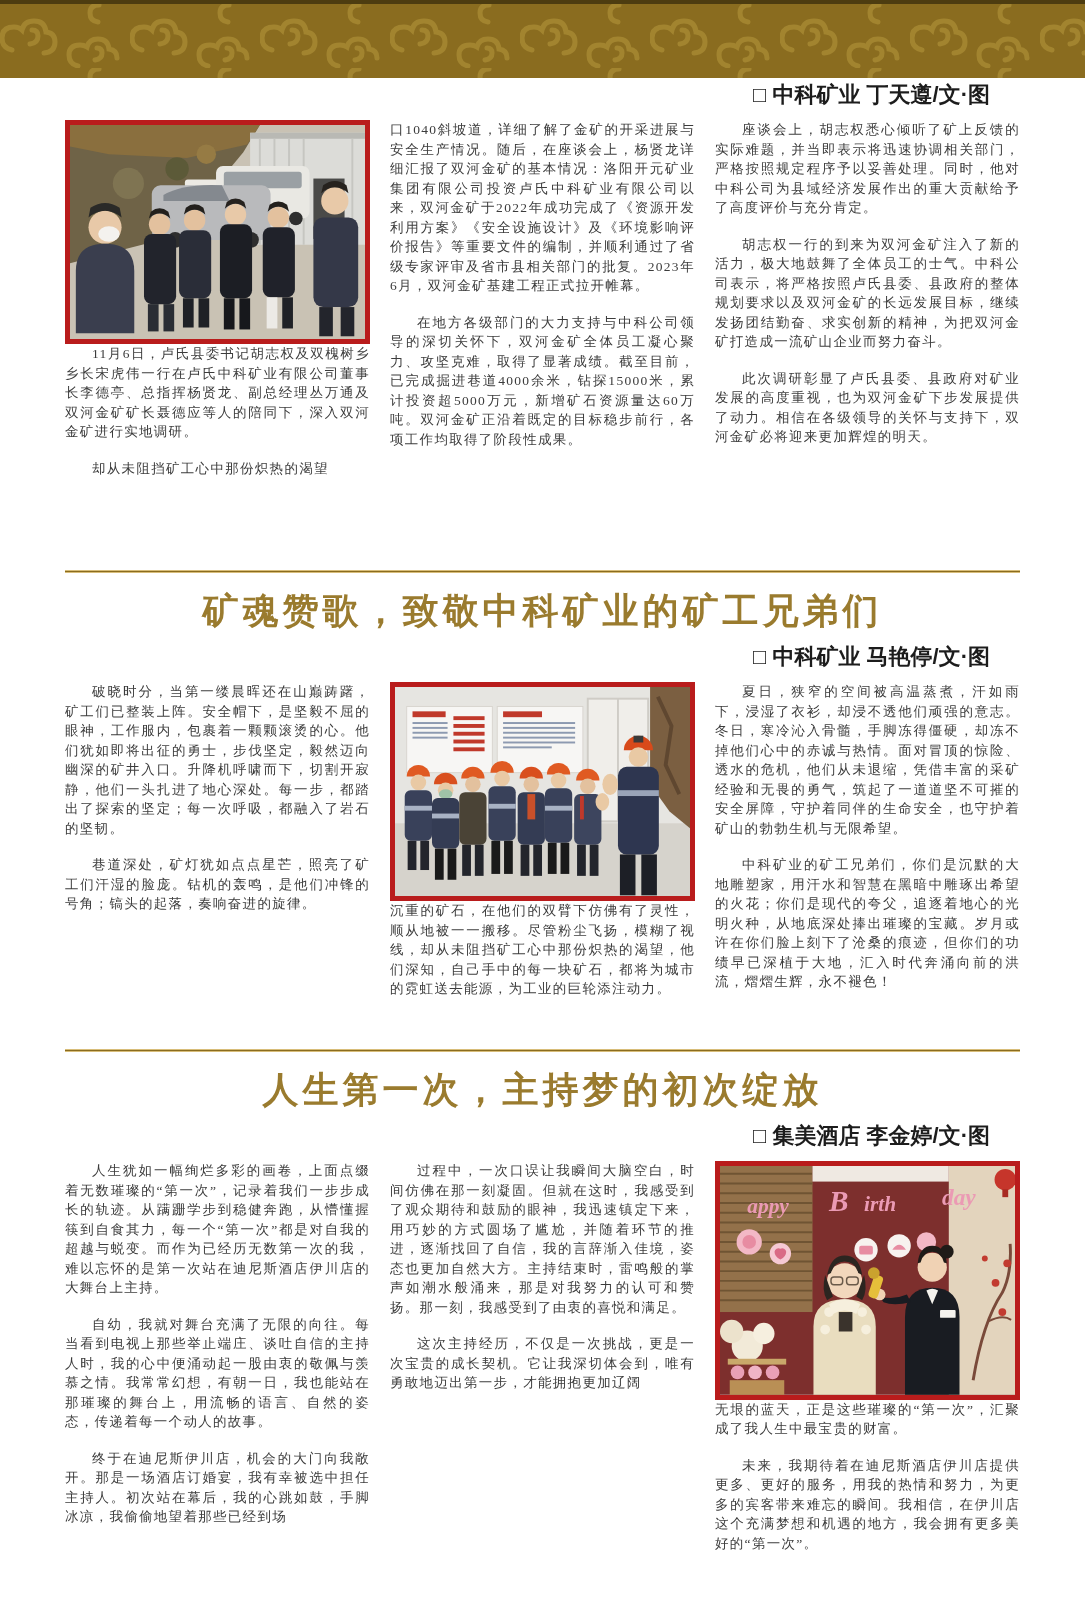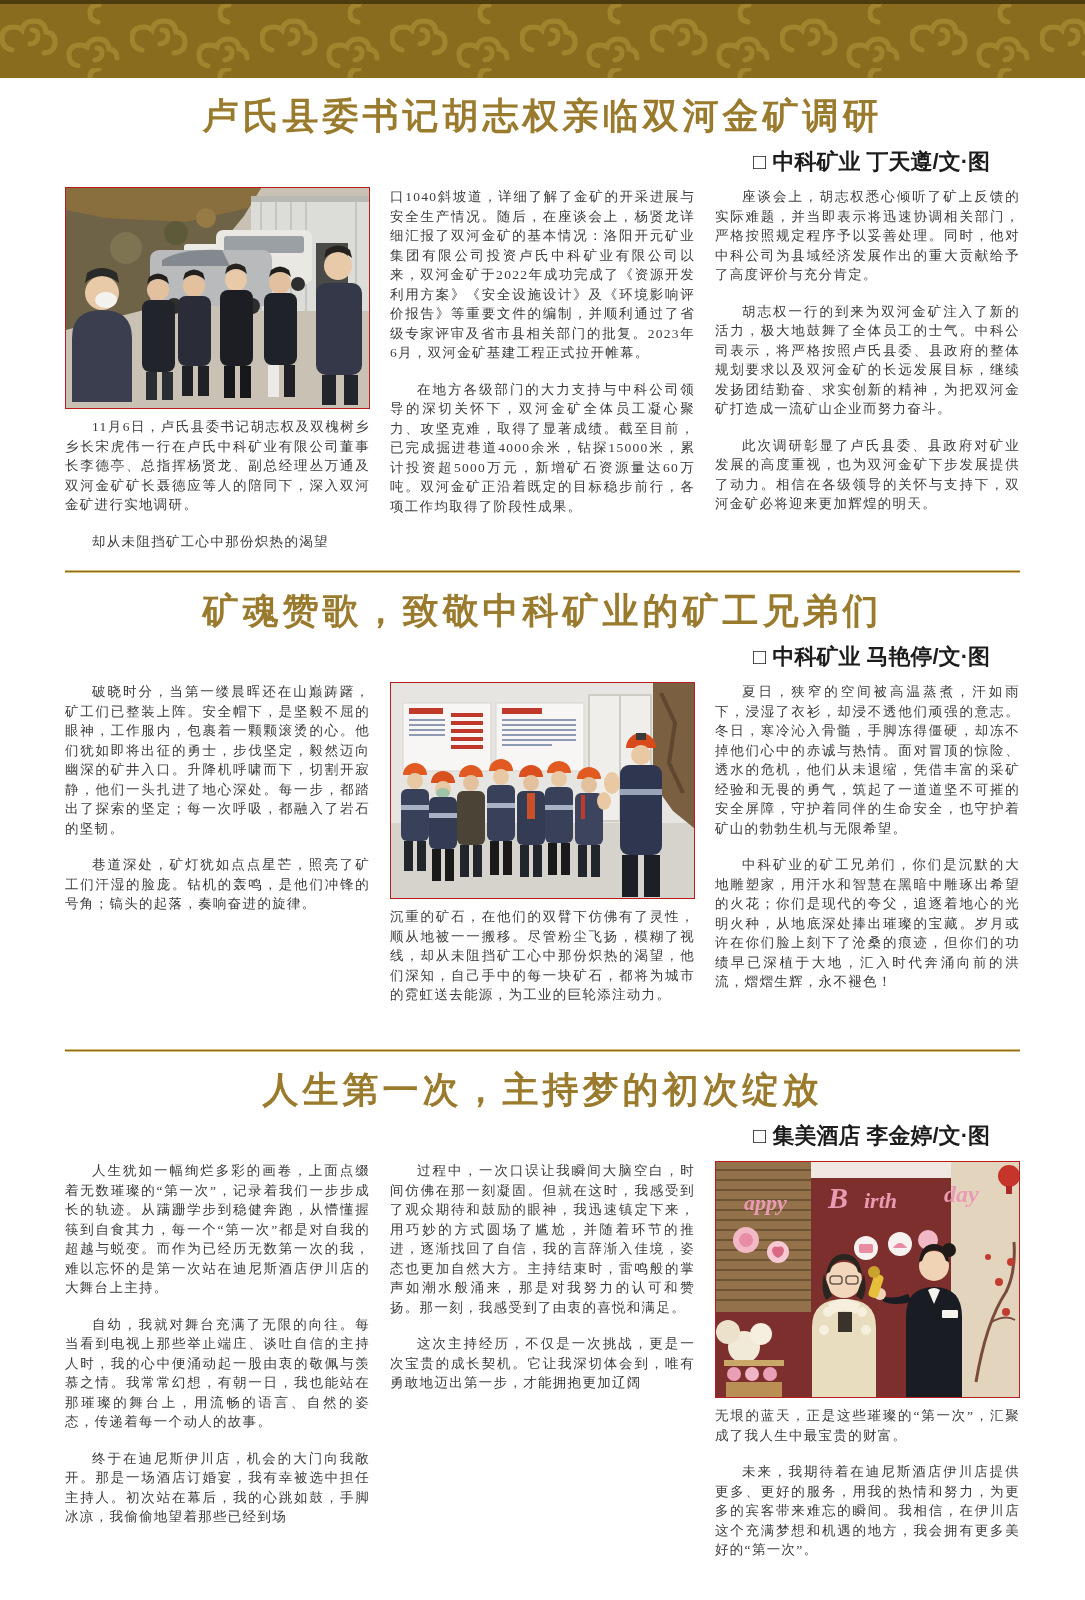"卢氏县委书记胡志权亲临双河金矿调研" h1.title { html: <h1>卢氏县委书记胡志权亲临双河金矿调研</h1> -> none }
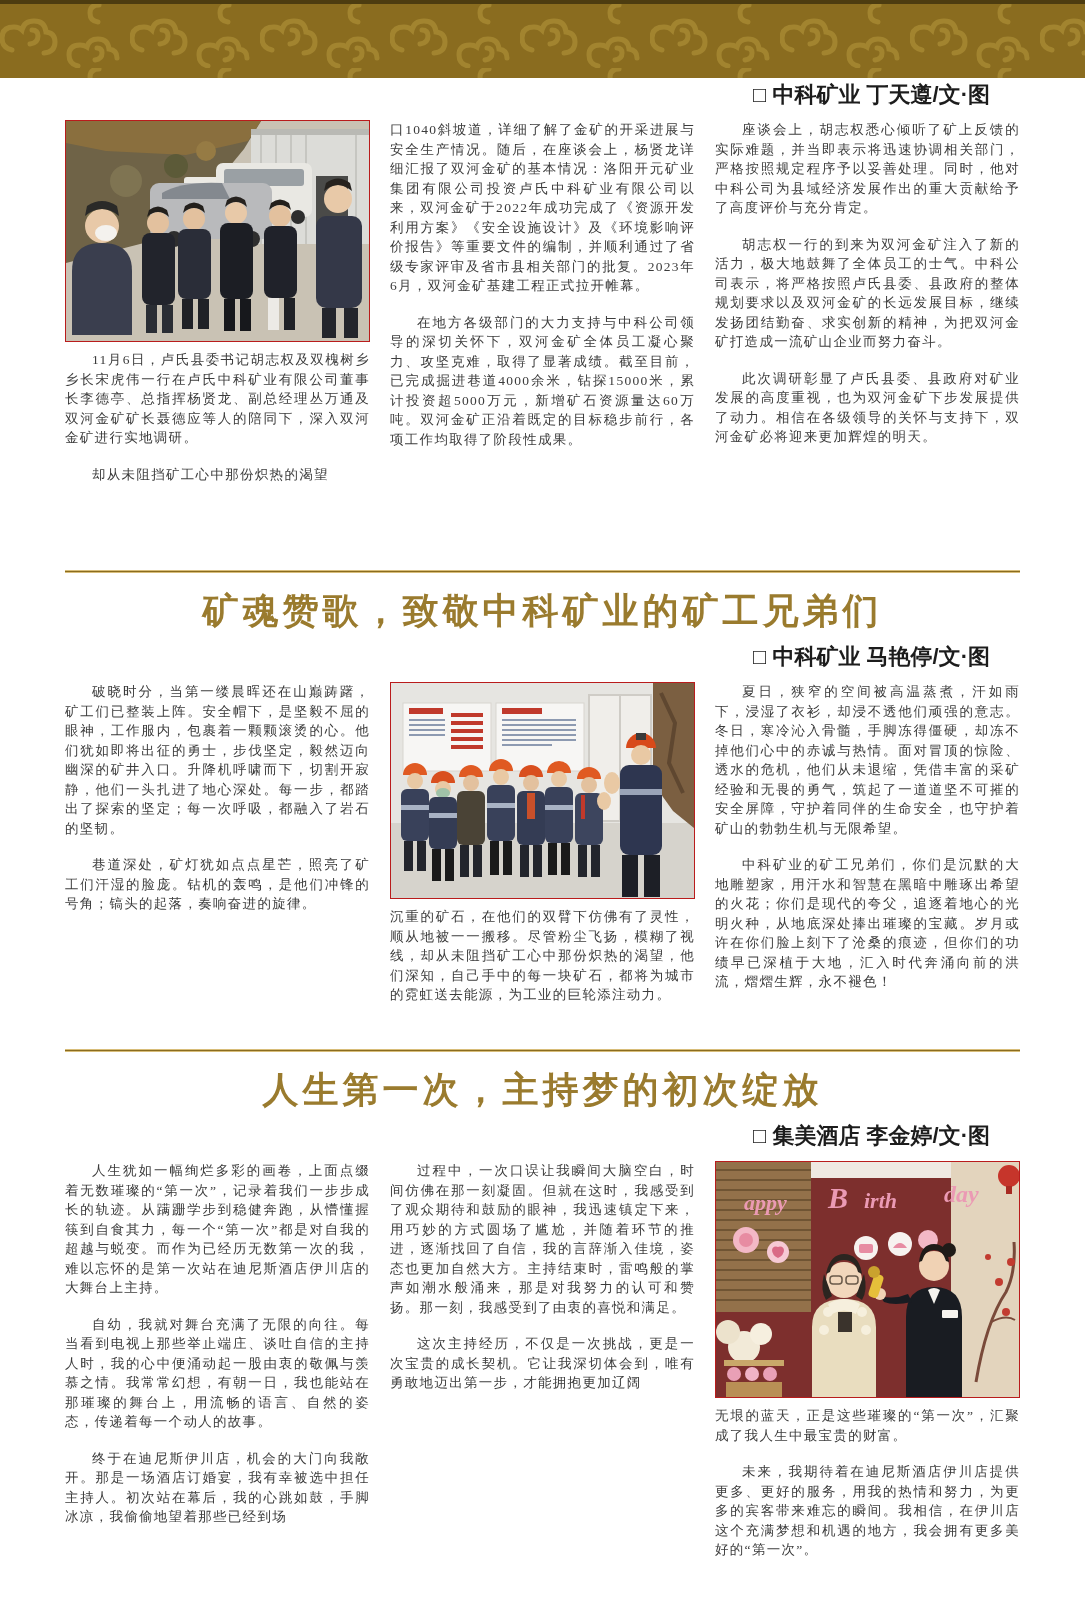"appy" .photo { border: 1px solid #b91c1c -> 5px solid #b91c1c; margin-bottom: 8px -> 0 }
